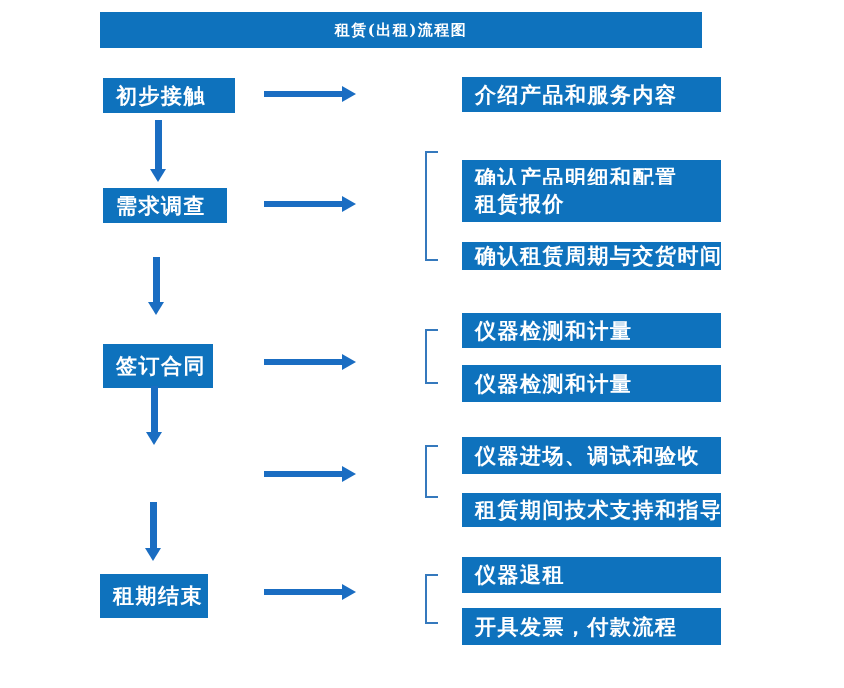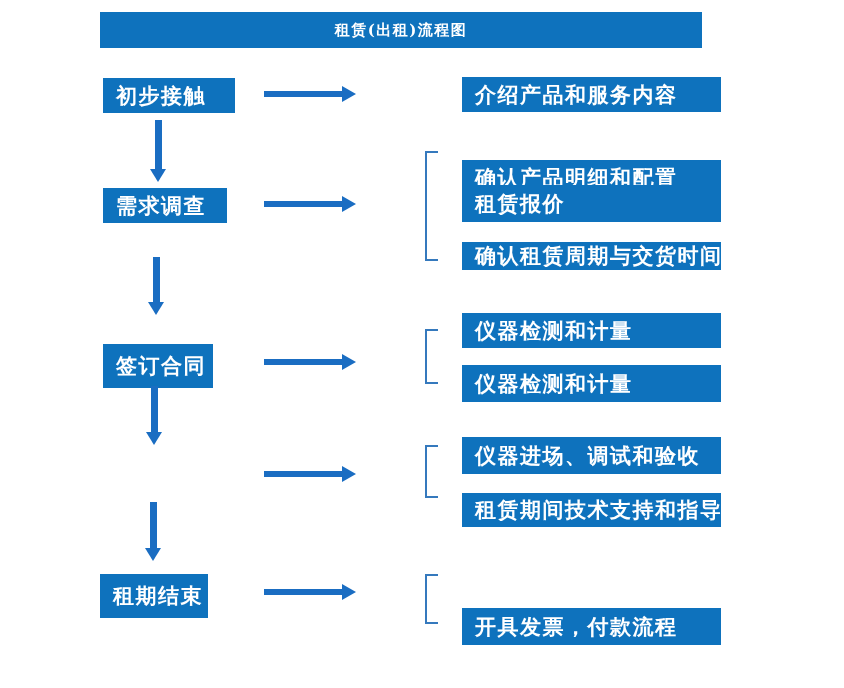"仪器退租" div.box { html: none -> <div>仪器退租</div> }
